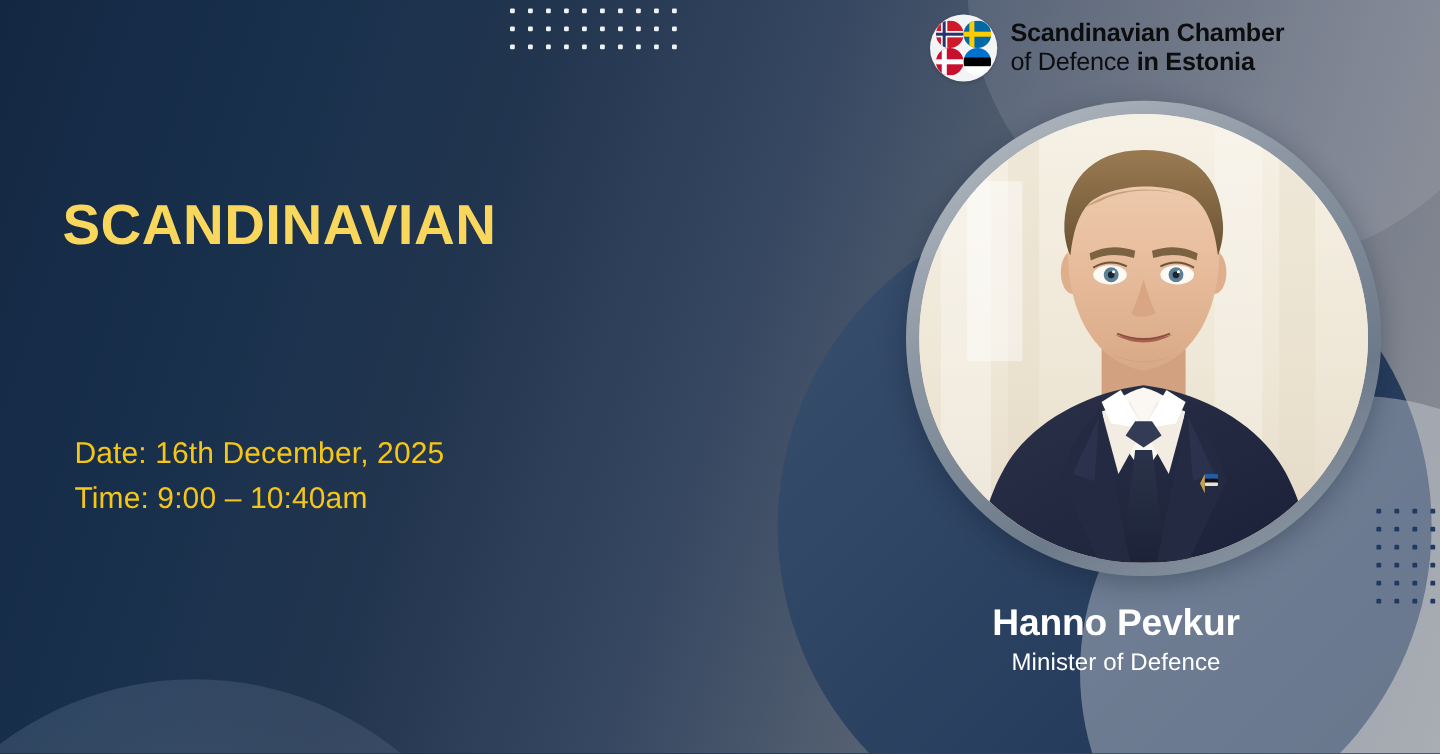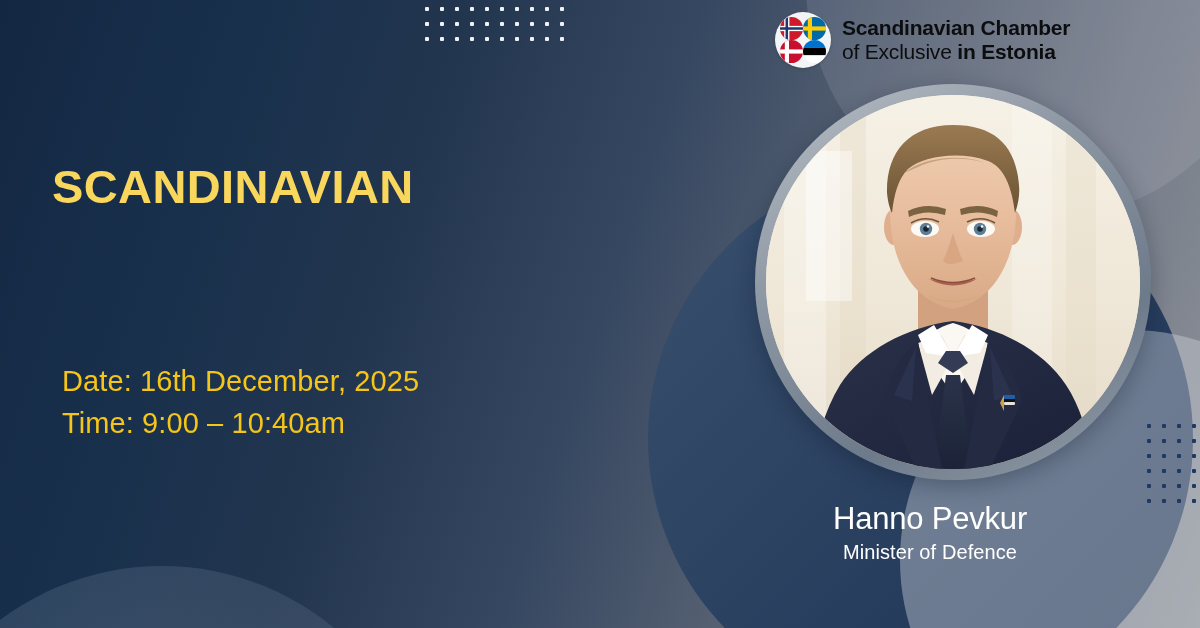"of Exclusive" span { text: Exclusive -> Defence }
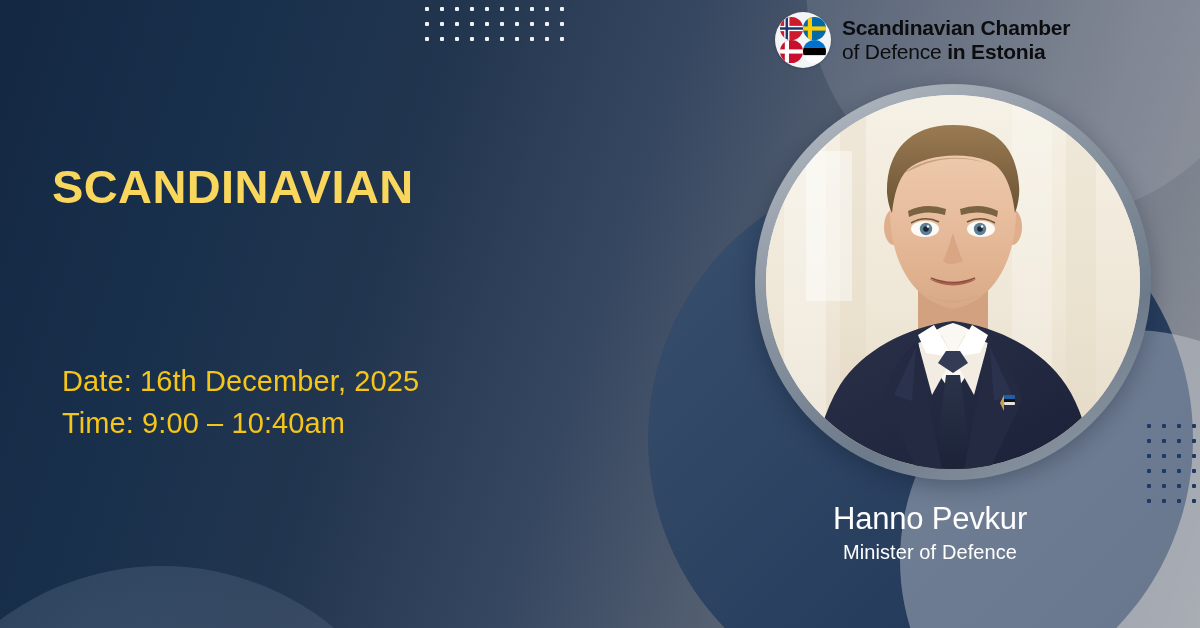"Date: 16th December, 2025" .details { font-size: 29px -> 25px }
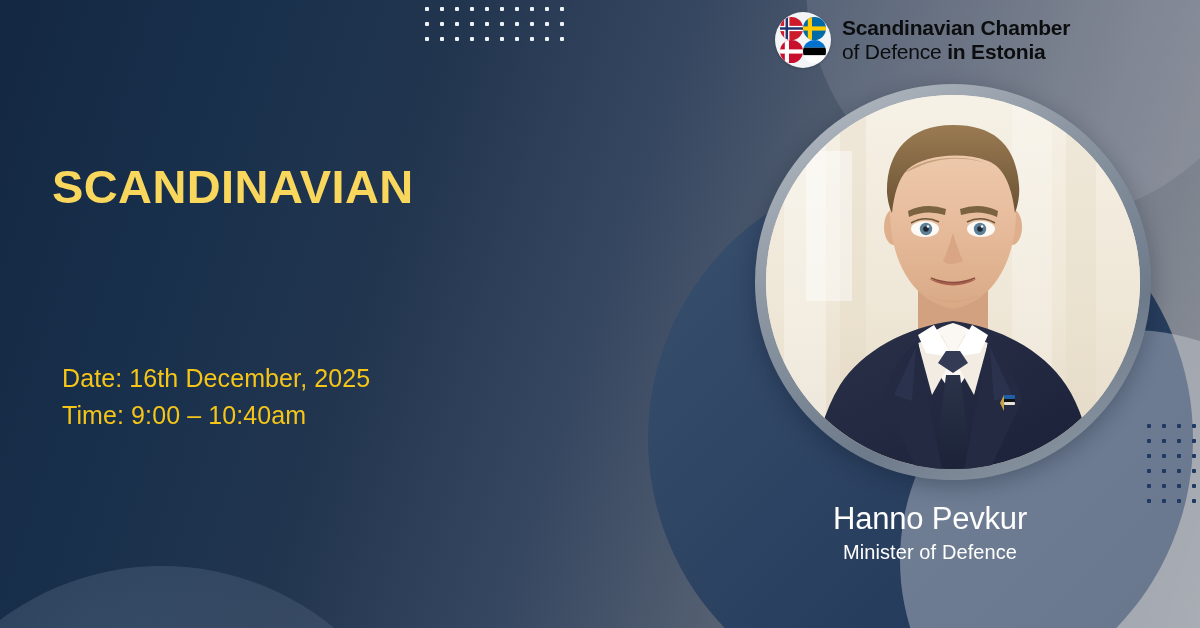"Hanno Pevkur" .speaker-name { font-weight: 400 -> 700 }
